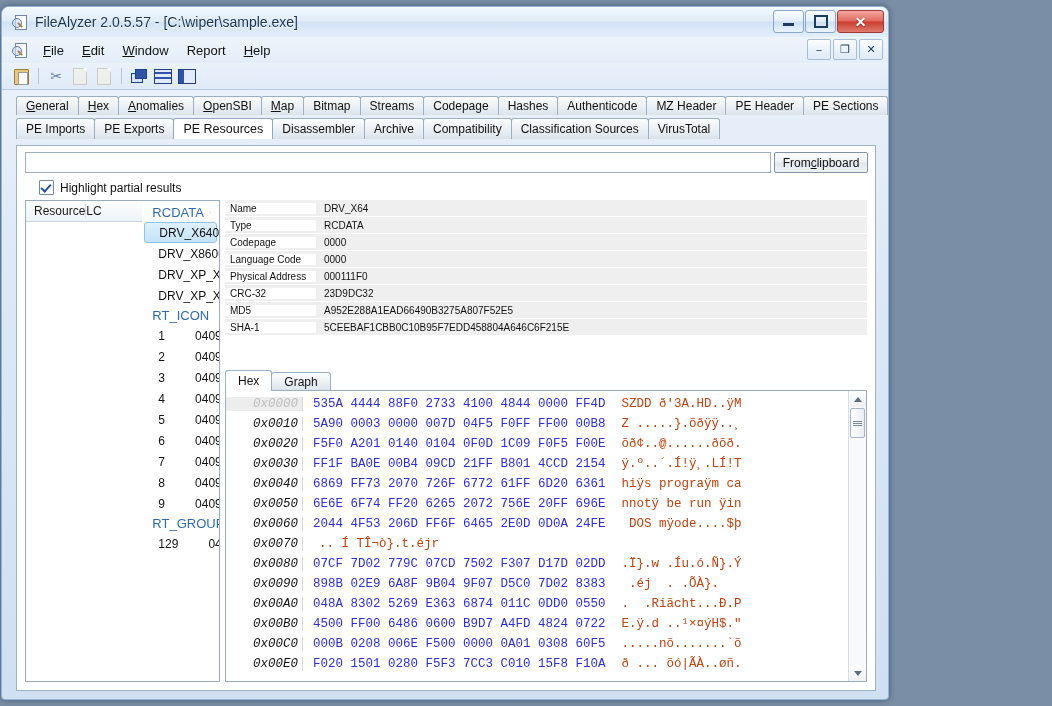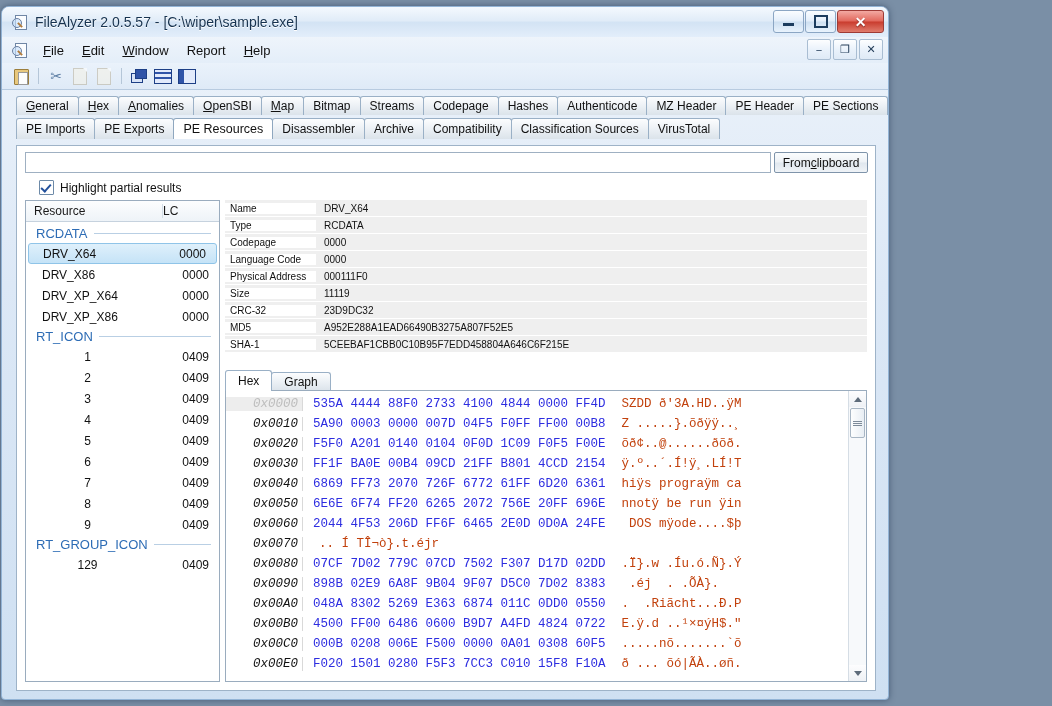"Resource" .tree-wrap { flex-direction: column -> none }
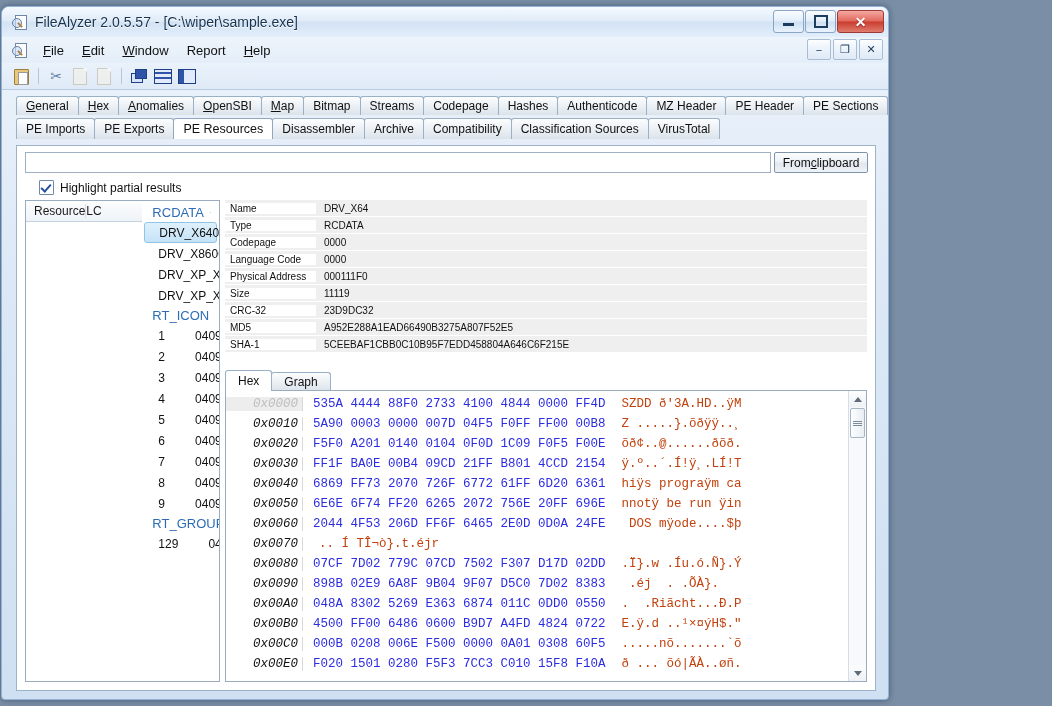"Size" div.prop-row { html: <div> <span>Size</span> <span>11119</span> </div> -> none }
